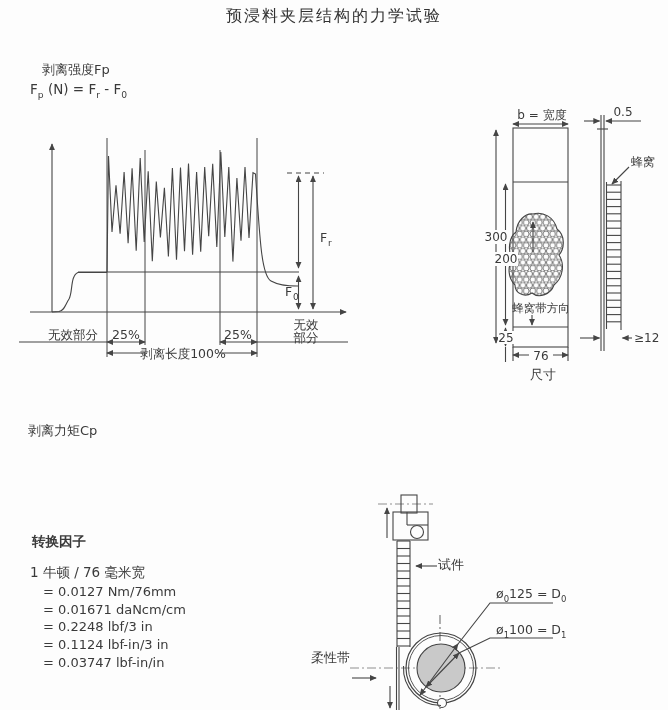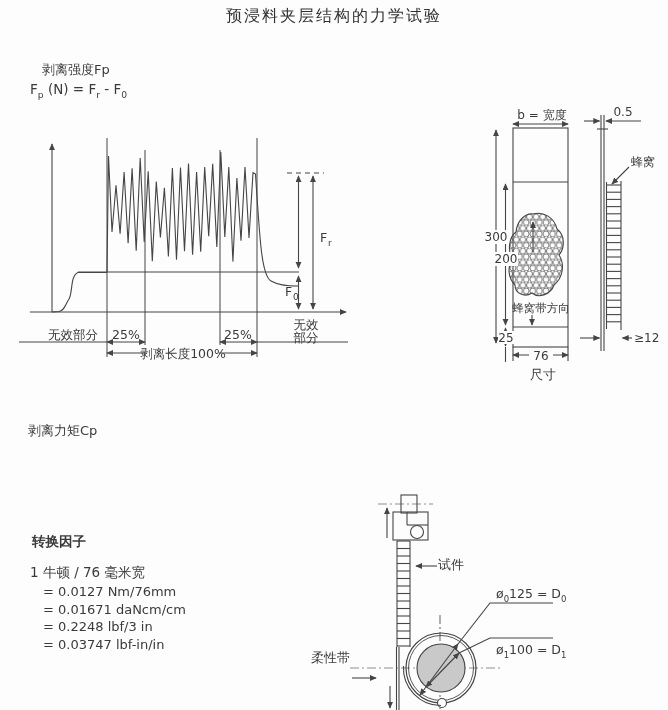"ø1100 = D1" div.abs { margin-top: 20px -> none }
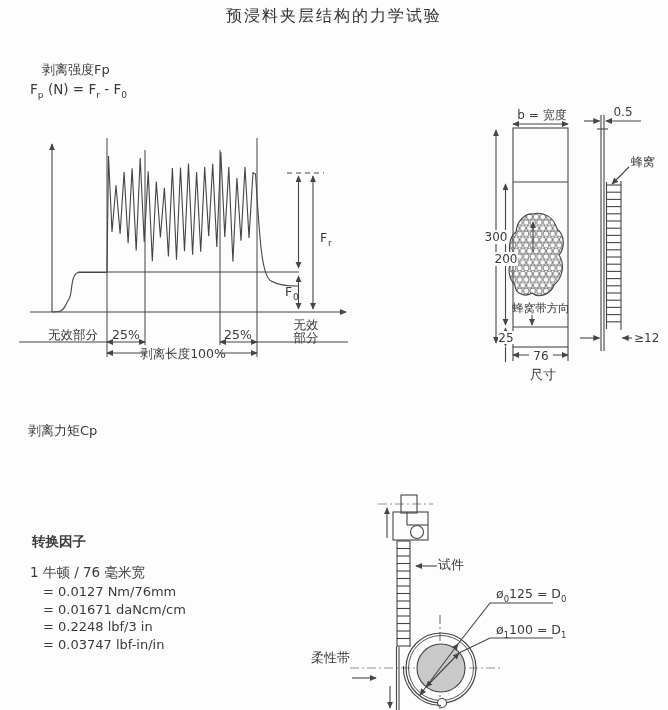"= 0.1124 lbf-in/3 in" div { html: none -> <div>= 0.1124 lbf-in/3 in</div> }
